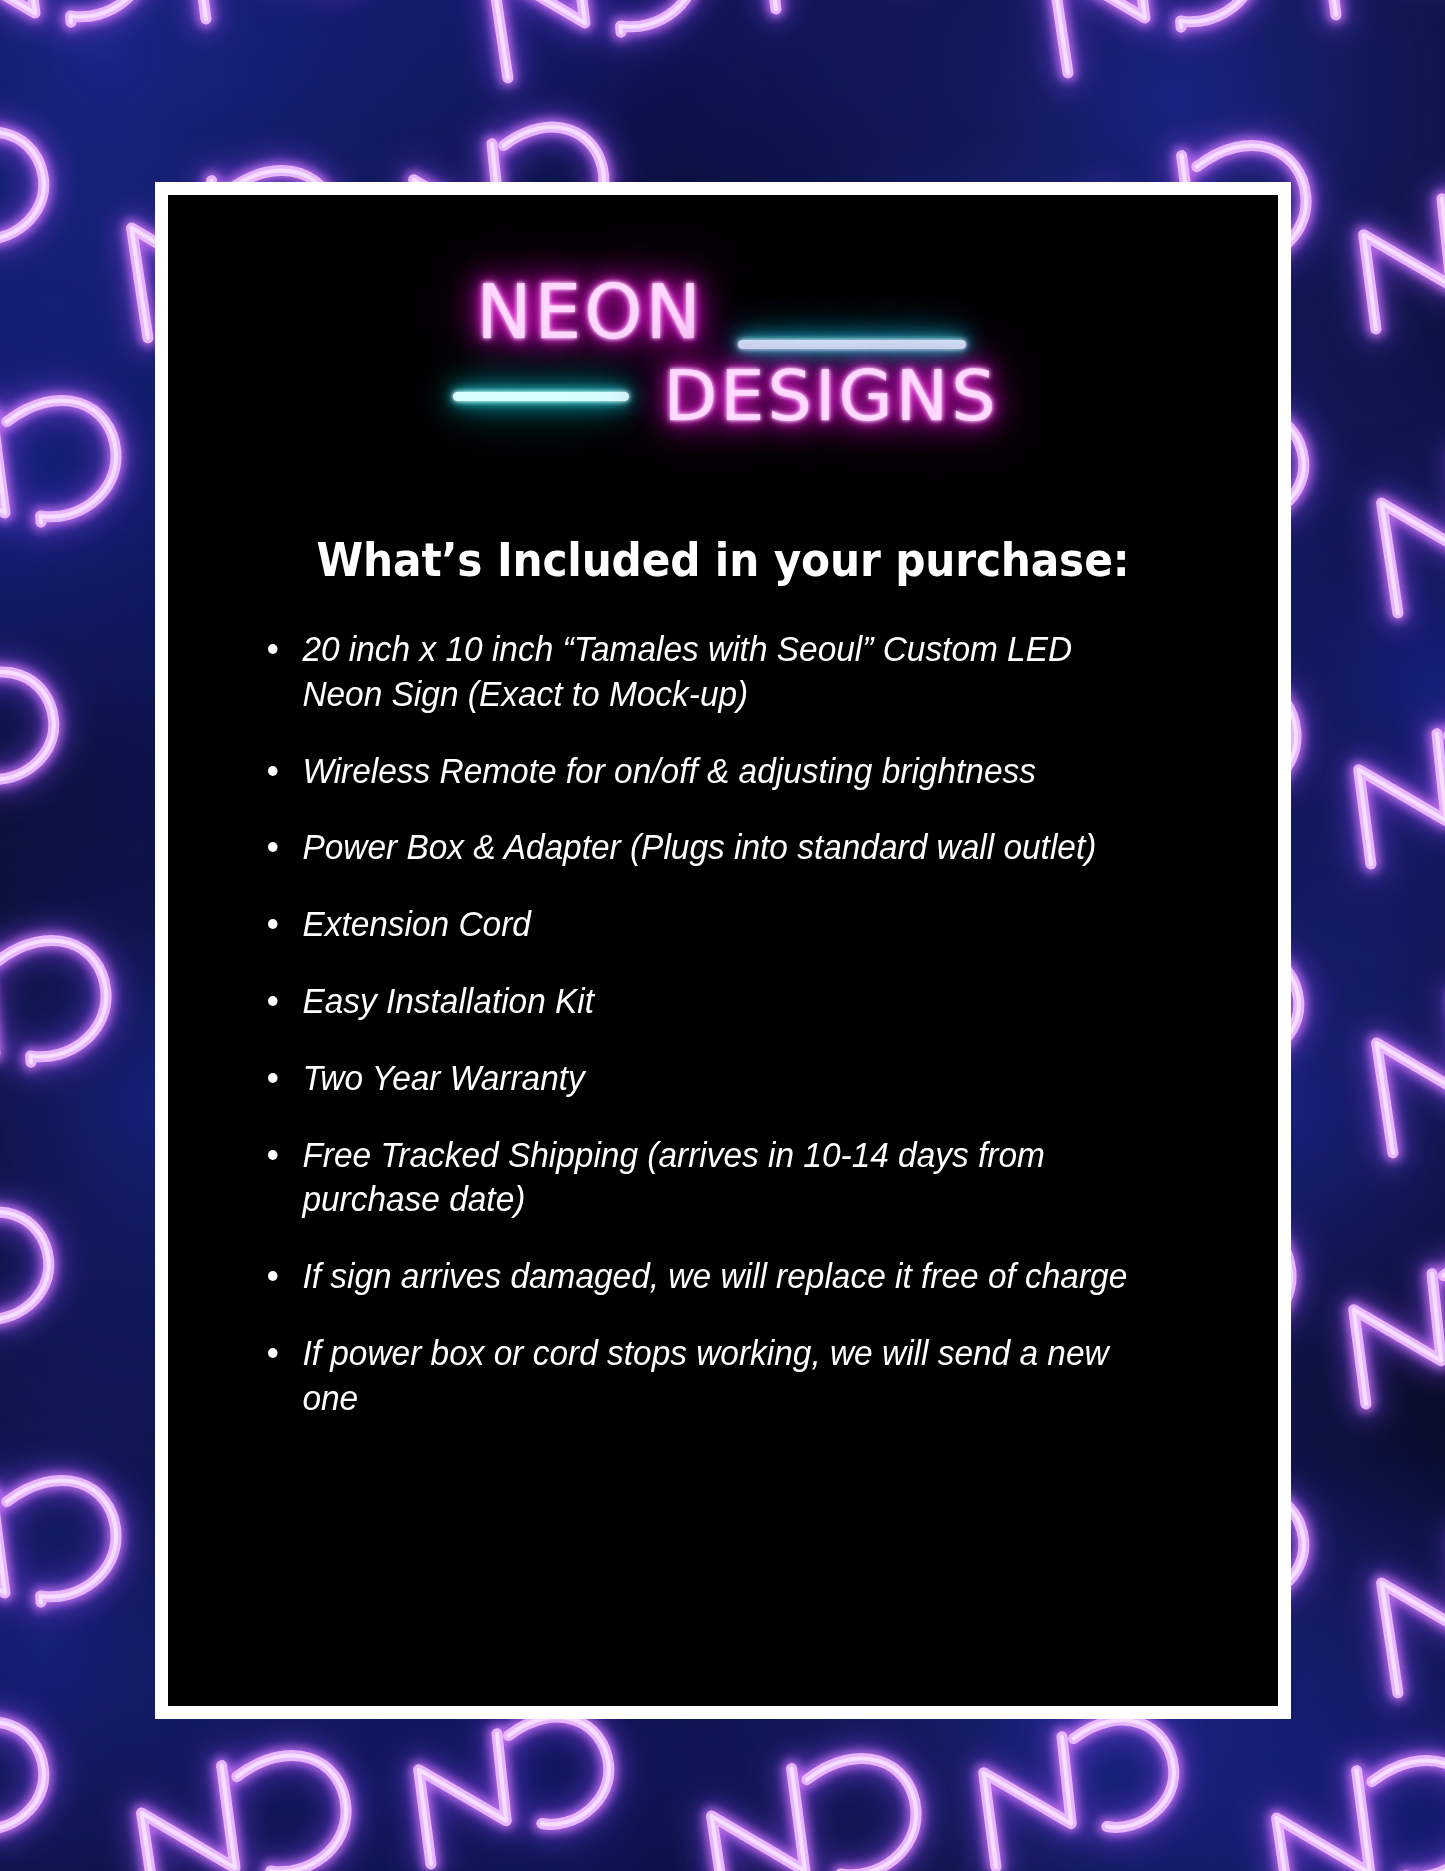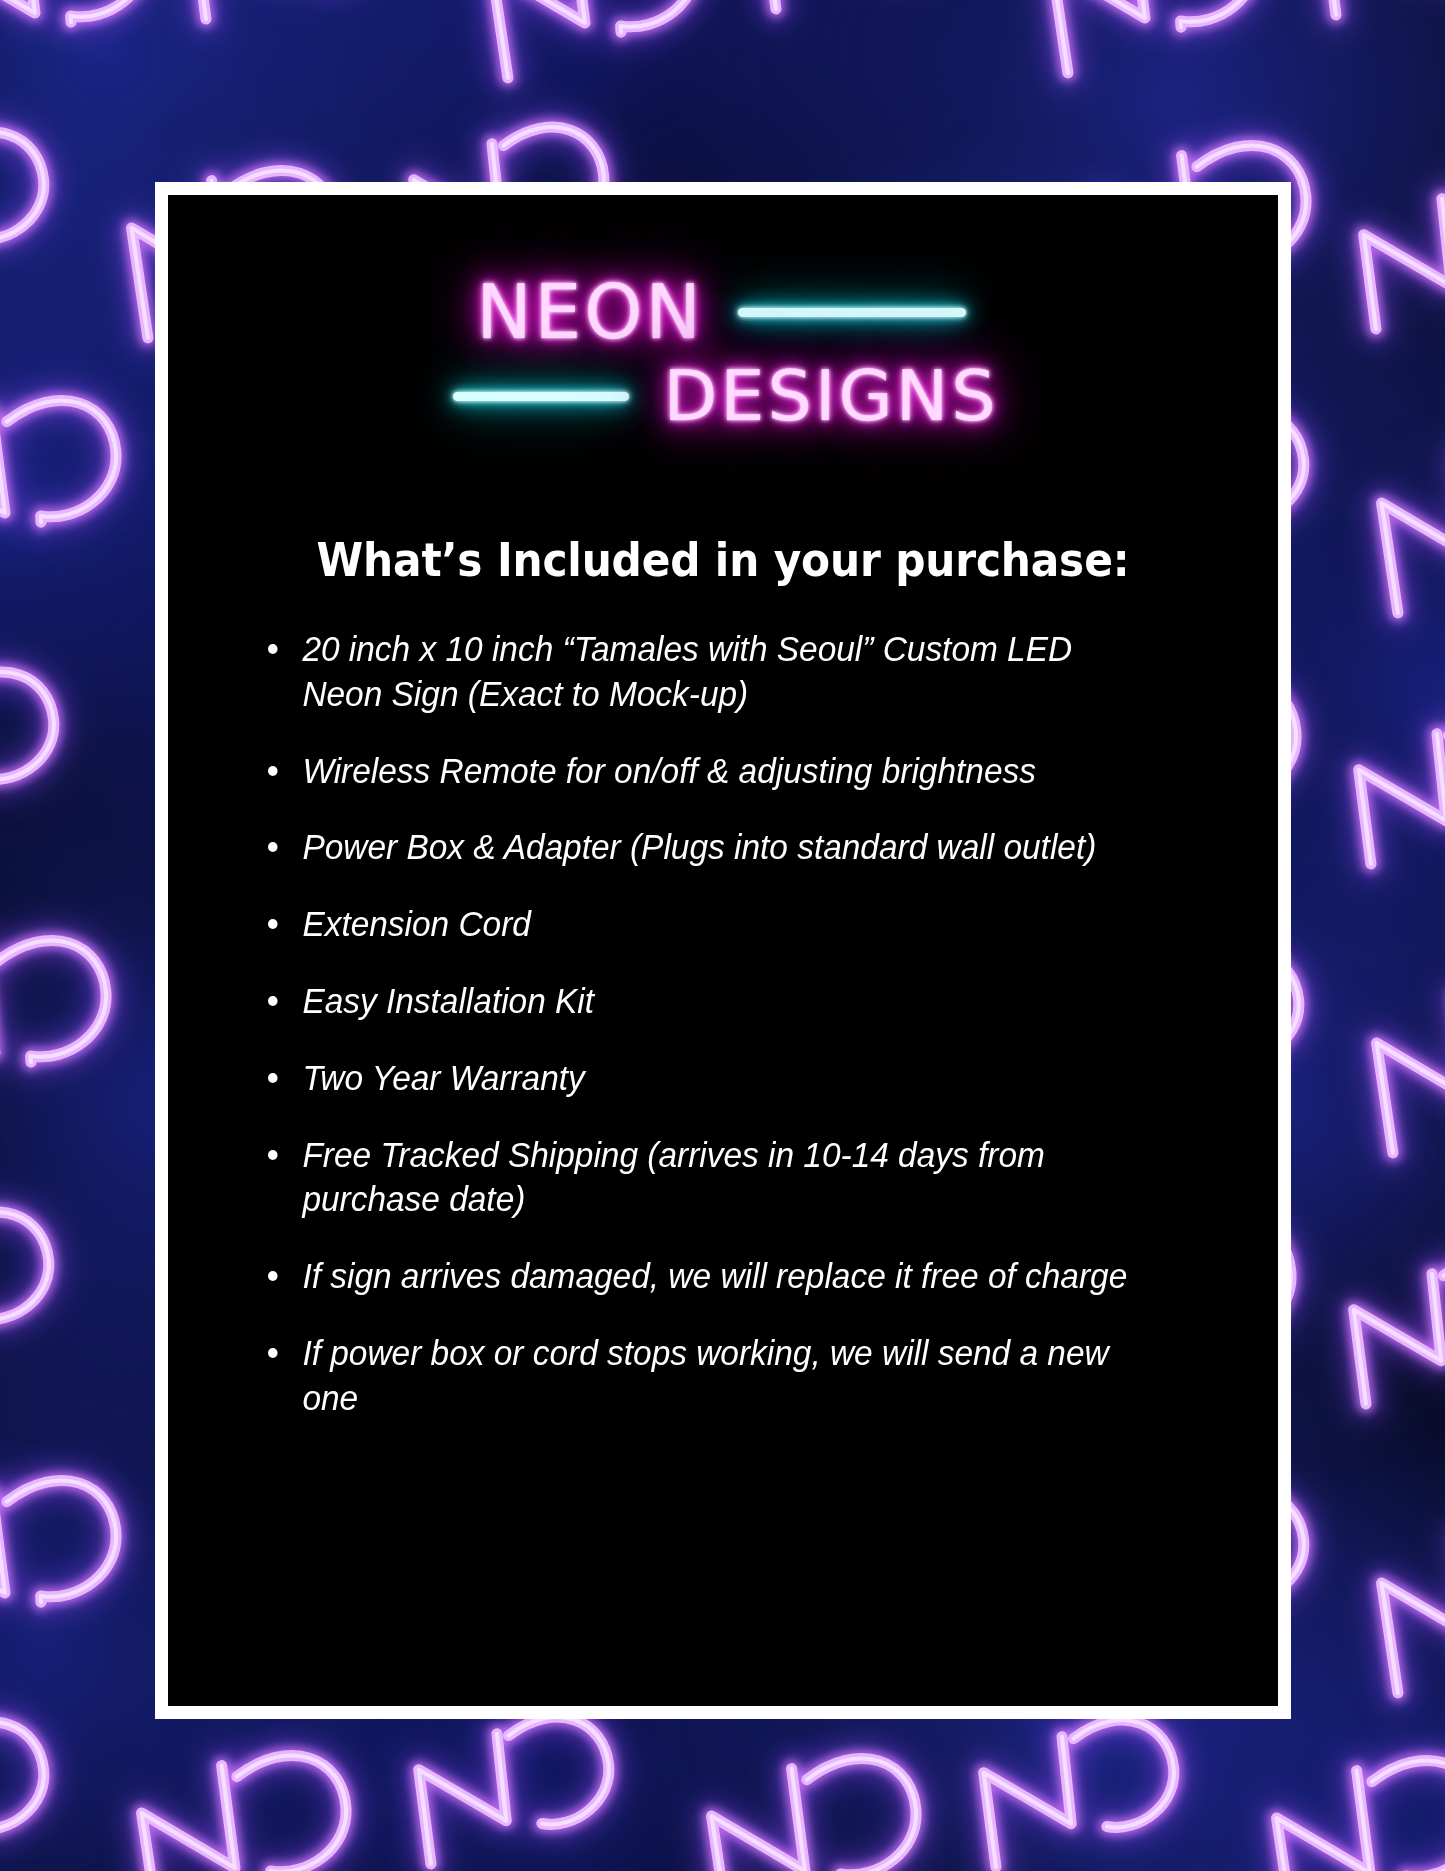"NEON" .logo-row-1 { align-items: none -> flex-end }
